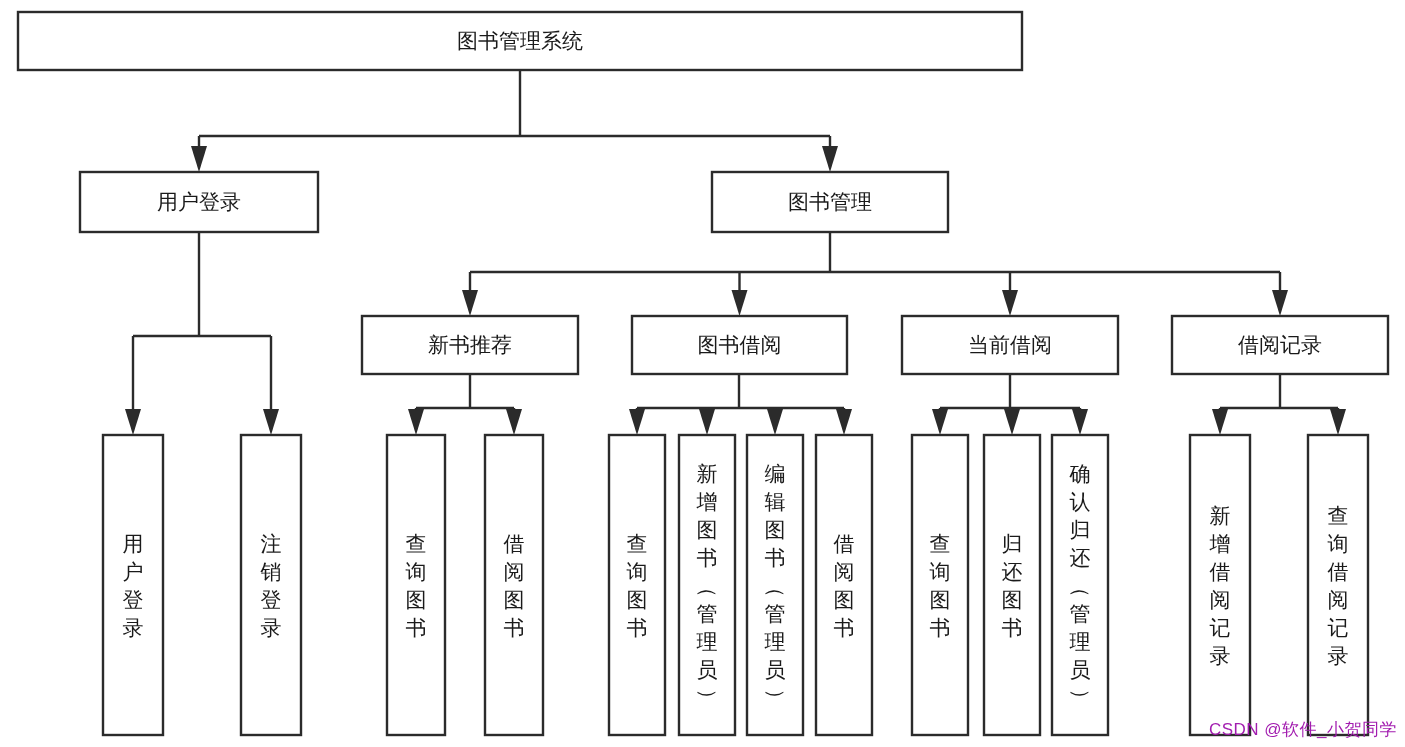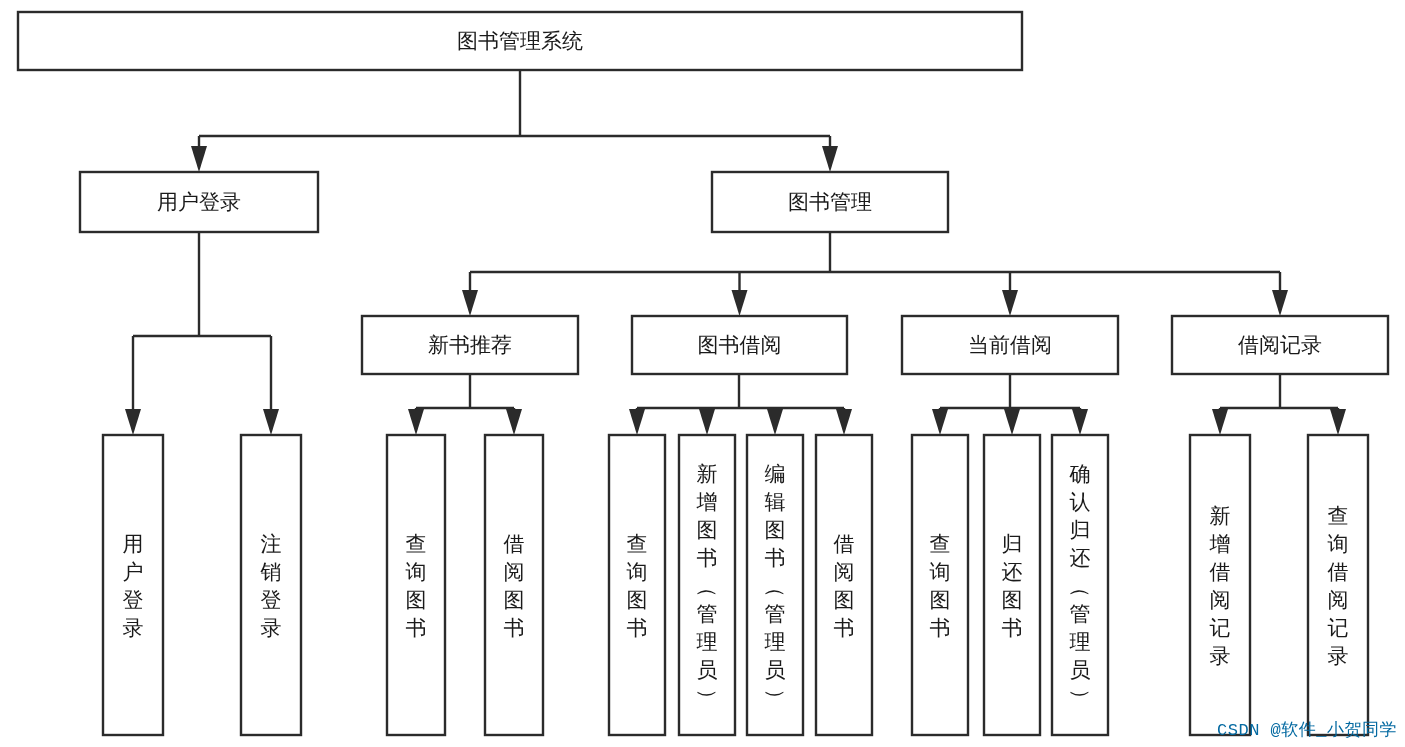"CSDN @软件_小贺同学" .watermark-text { color: #0369a1 -> #a21caf; font-family: Liberation Mono, monospace -> Liberation Sans, sans-serif }
